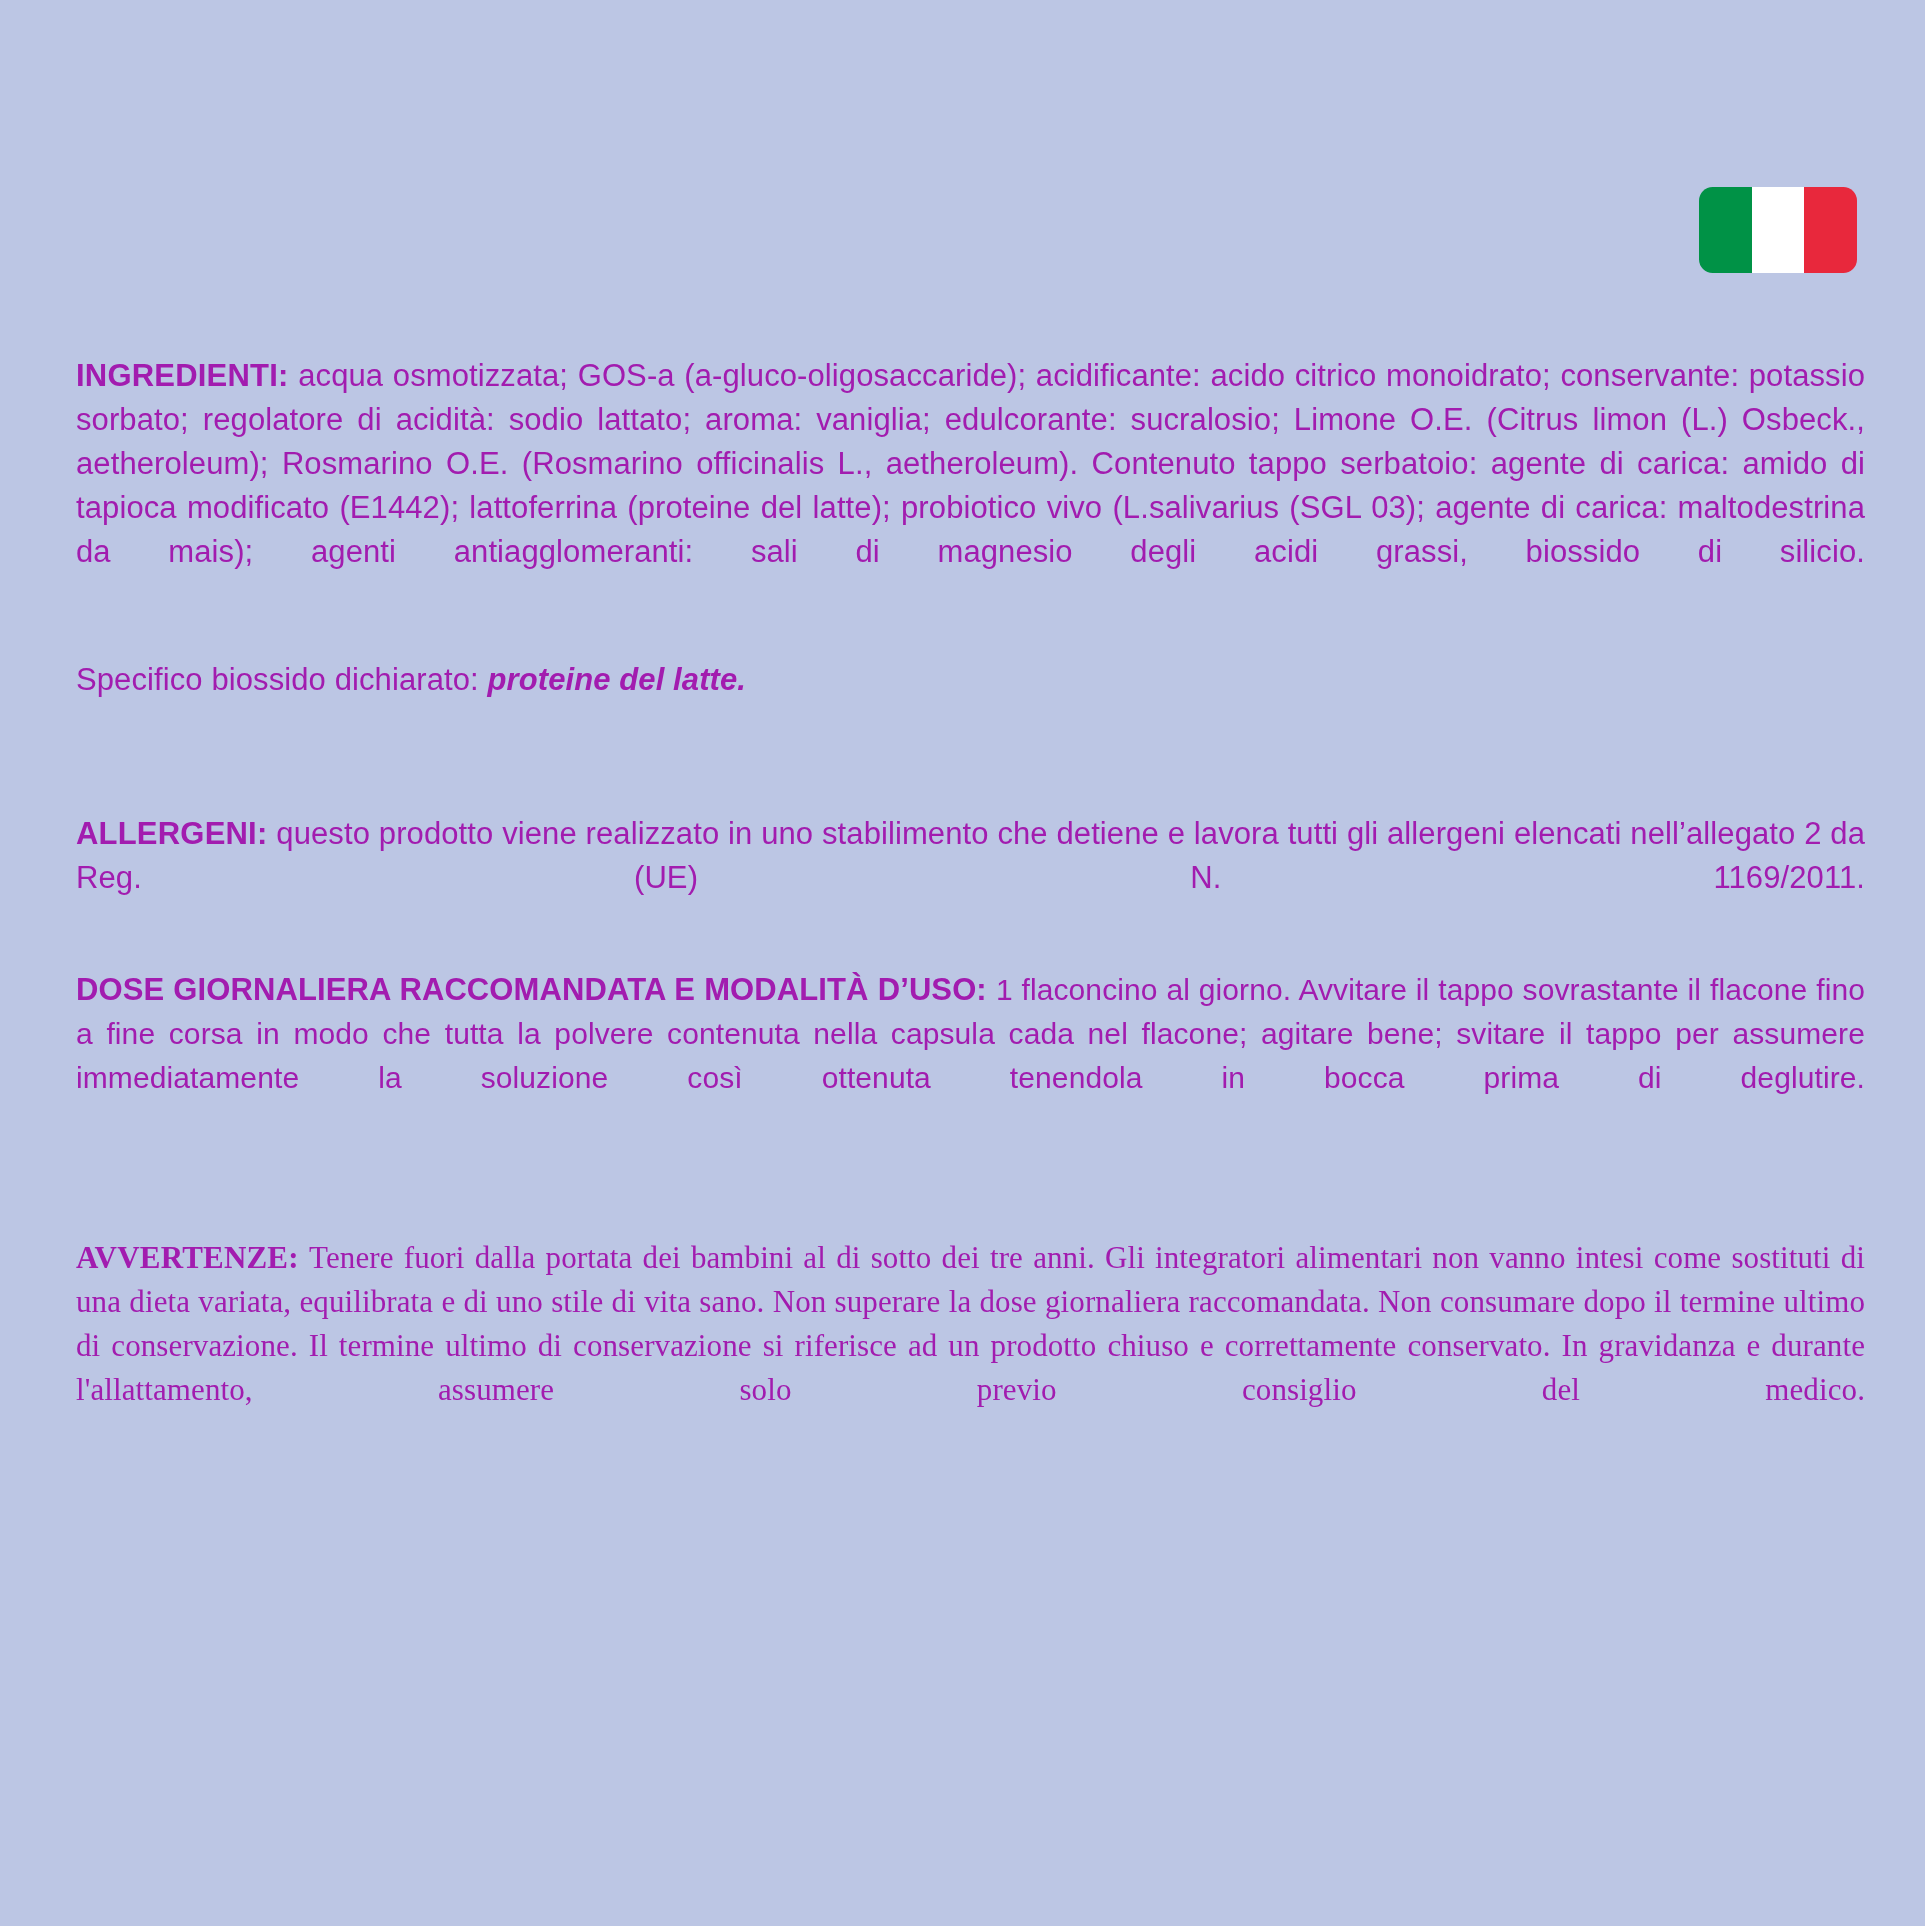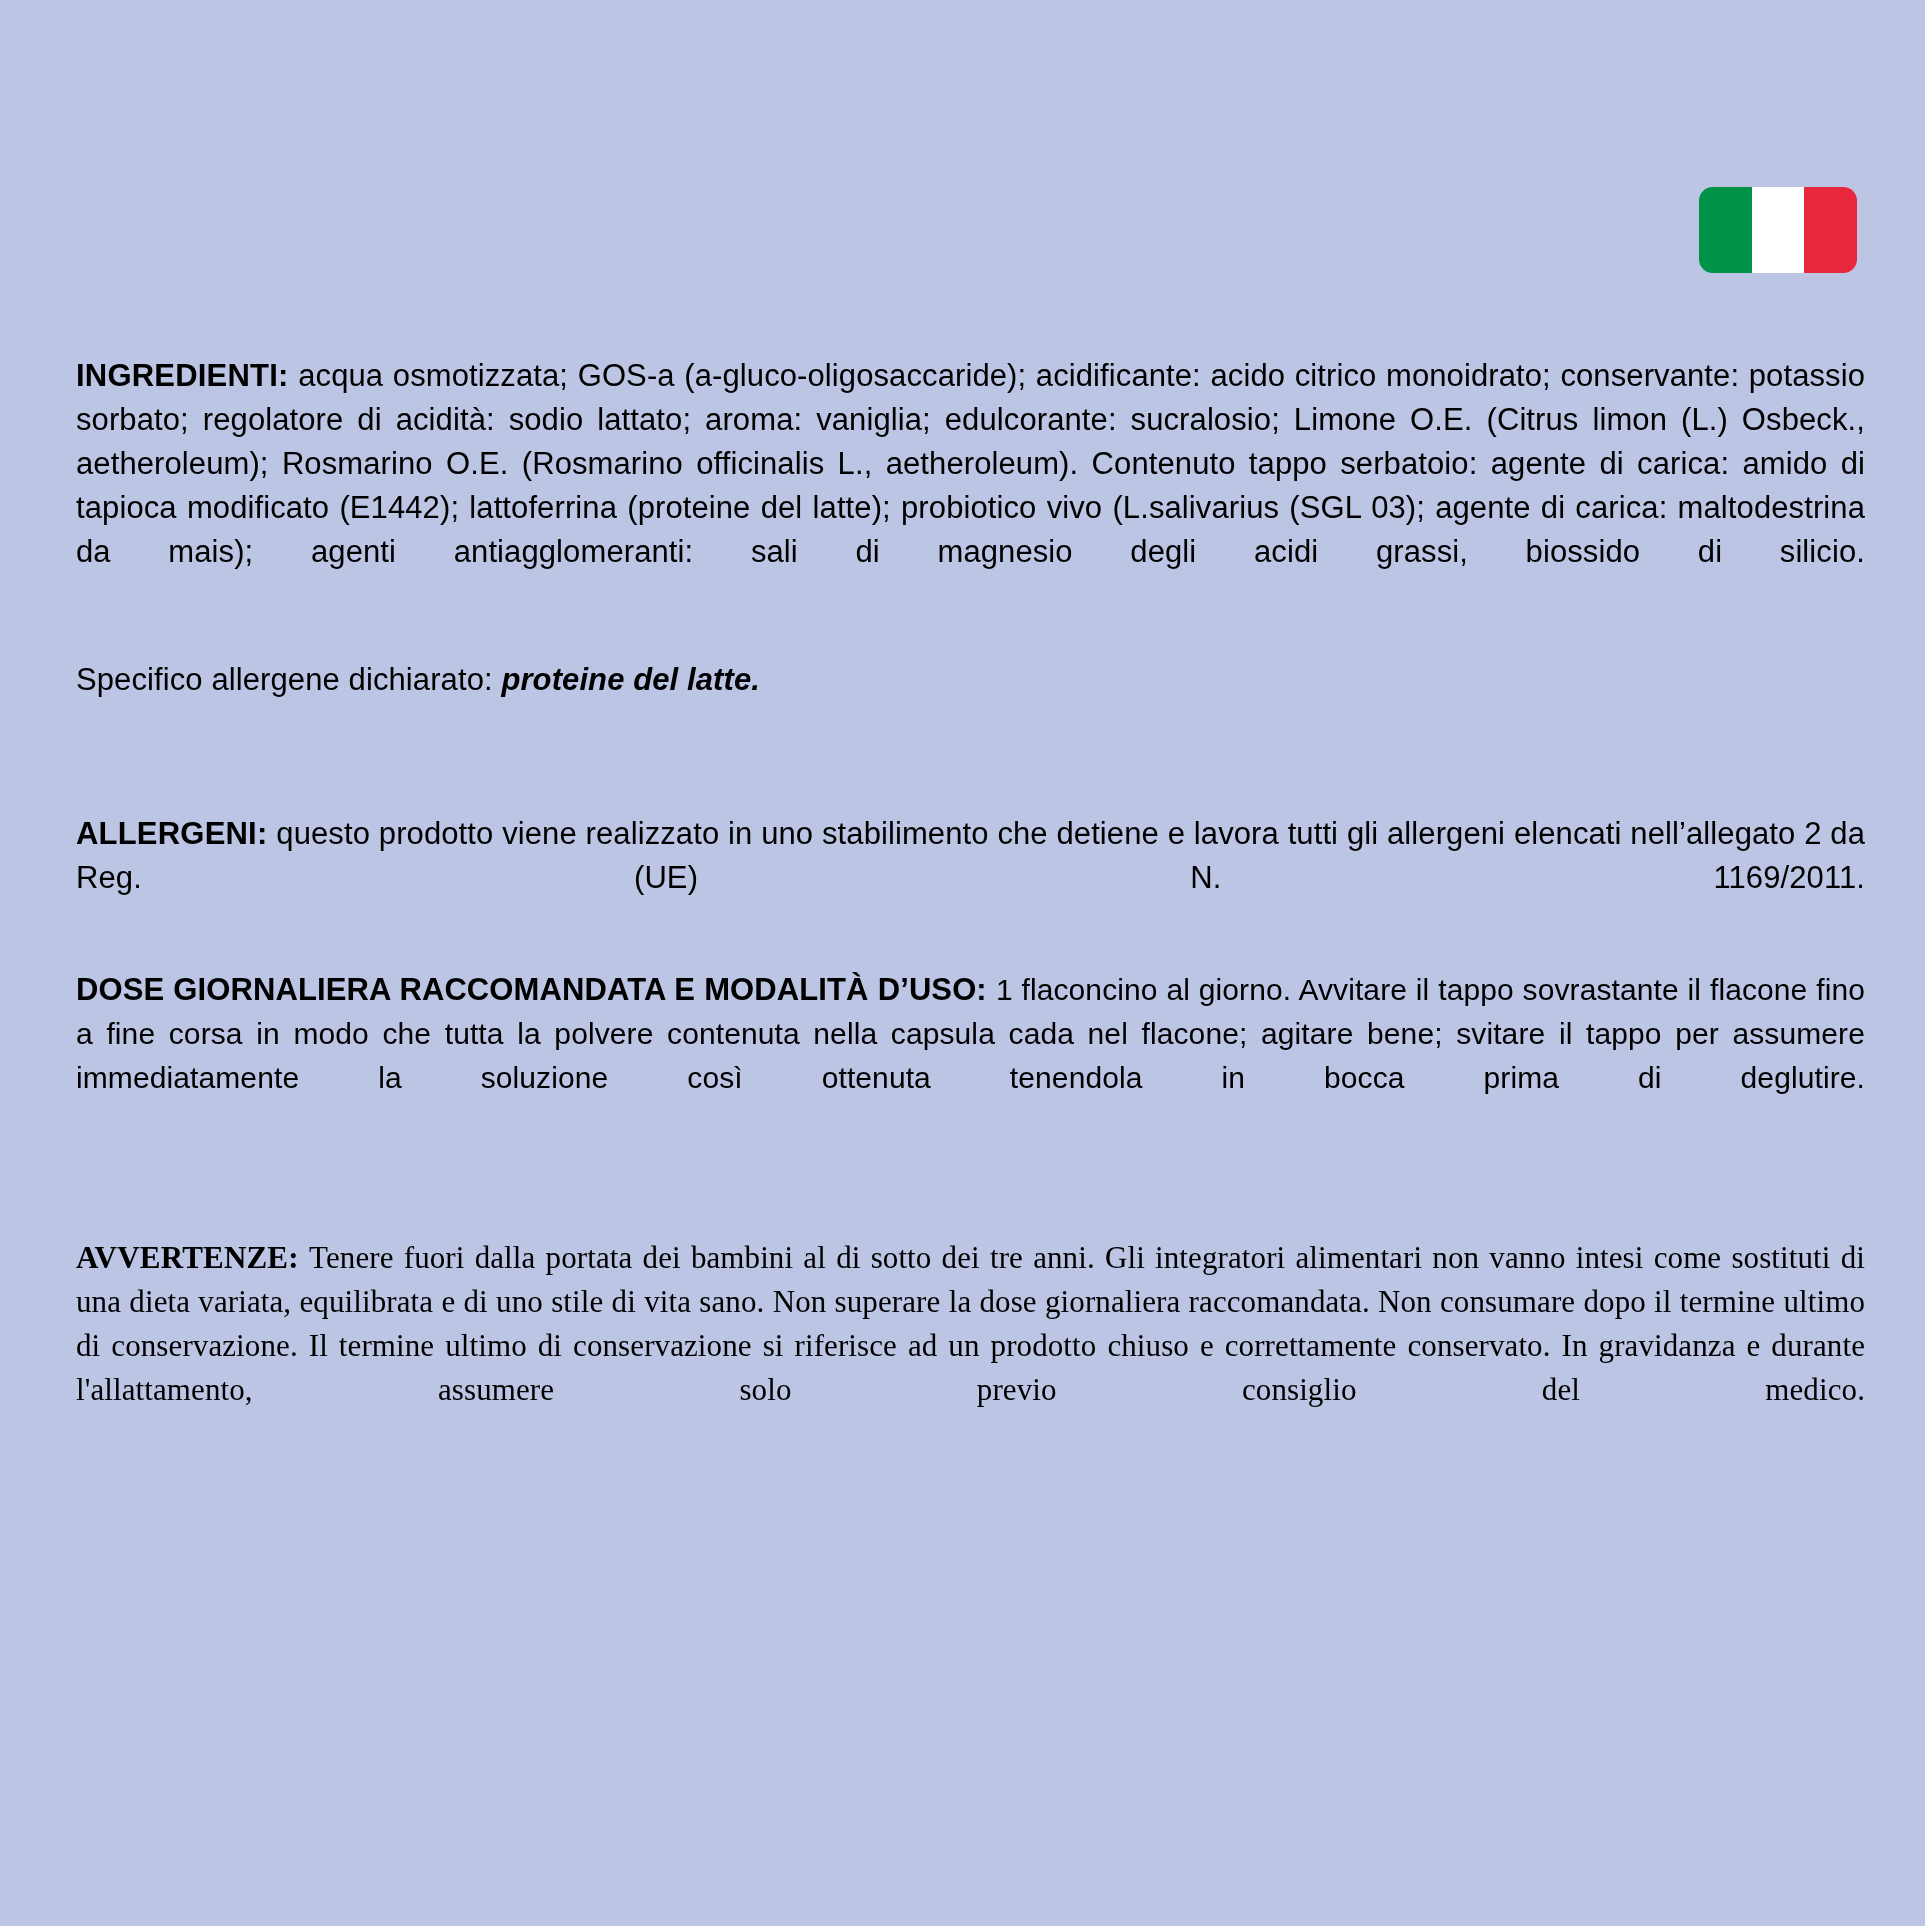"INGREDIENTI: acqua osmotizzata; GOS-a" .section { color: #000000 -> #a21caf }
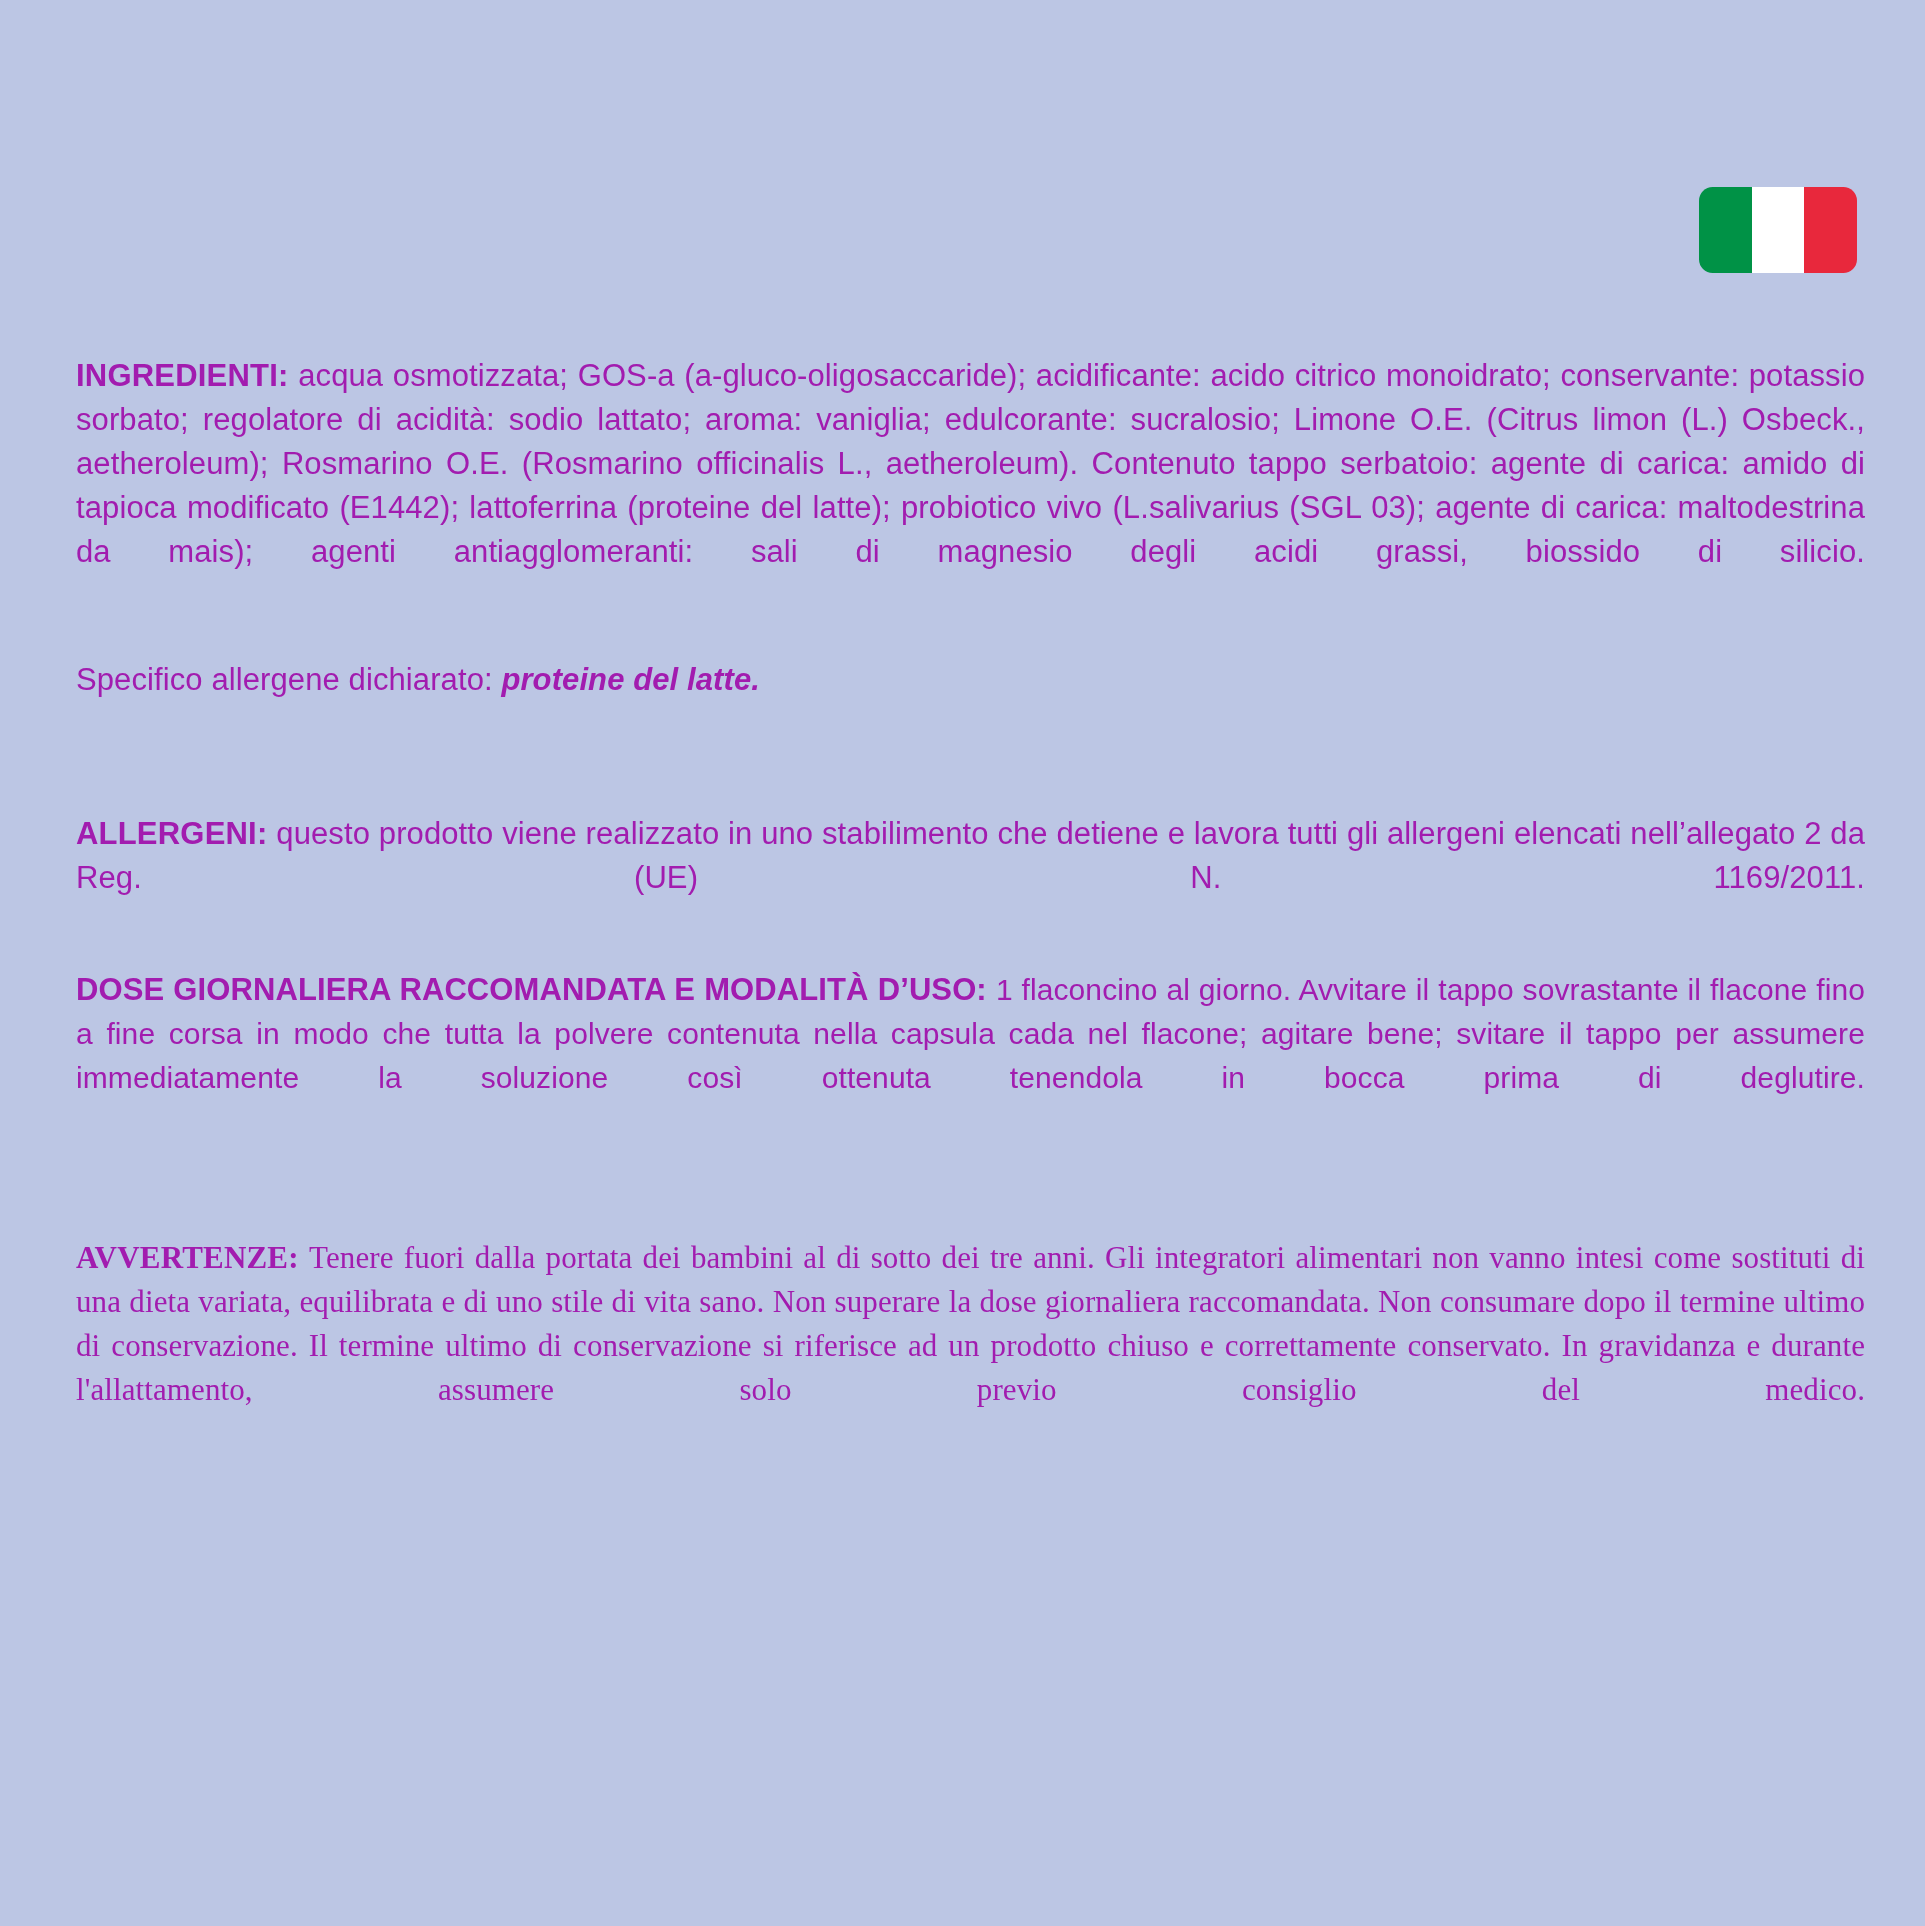"Specifico allergene dichiarato:" span.body-txt { text: allergene -> biossido }
